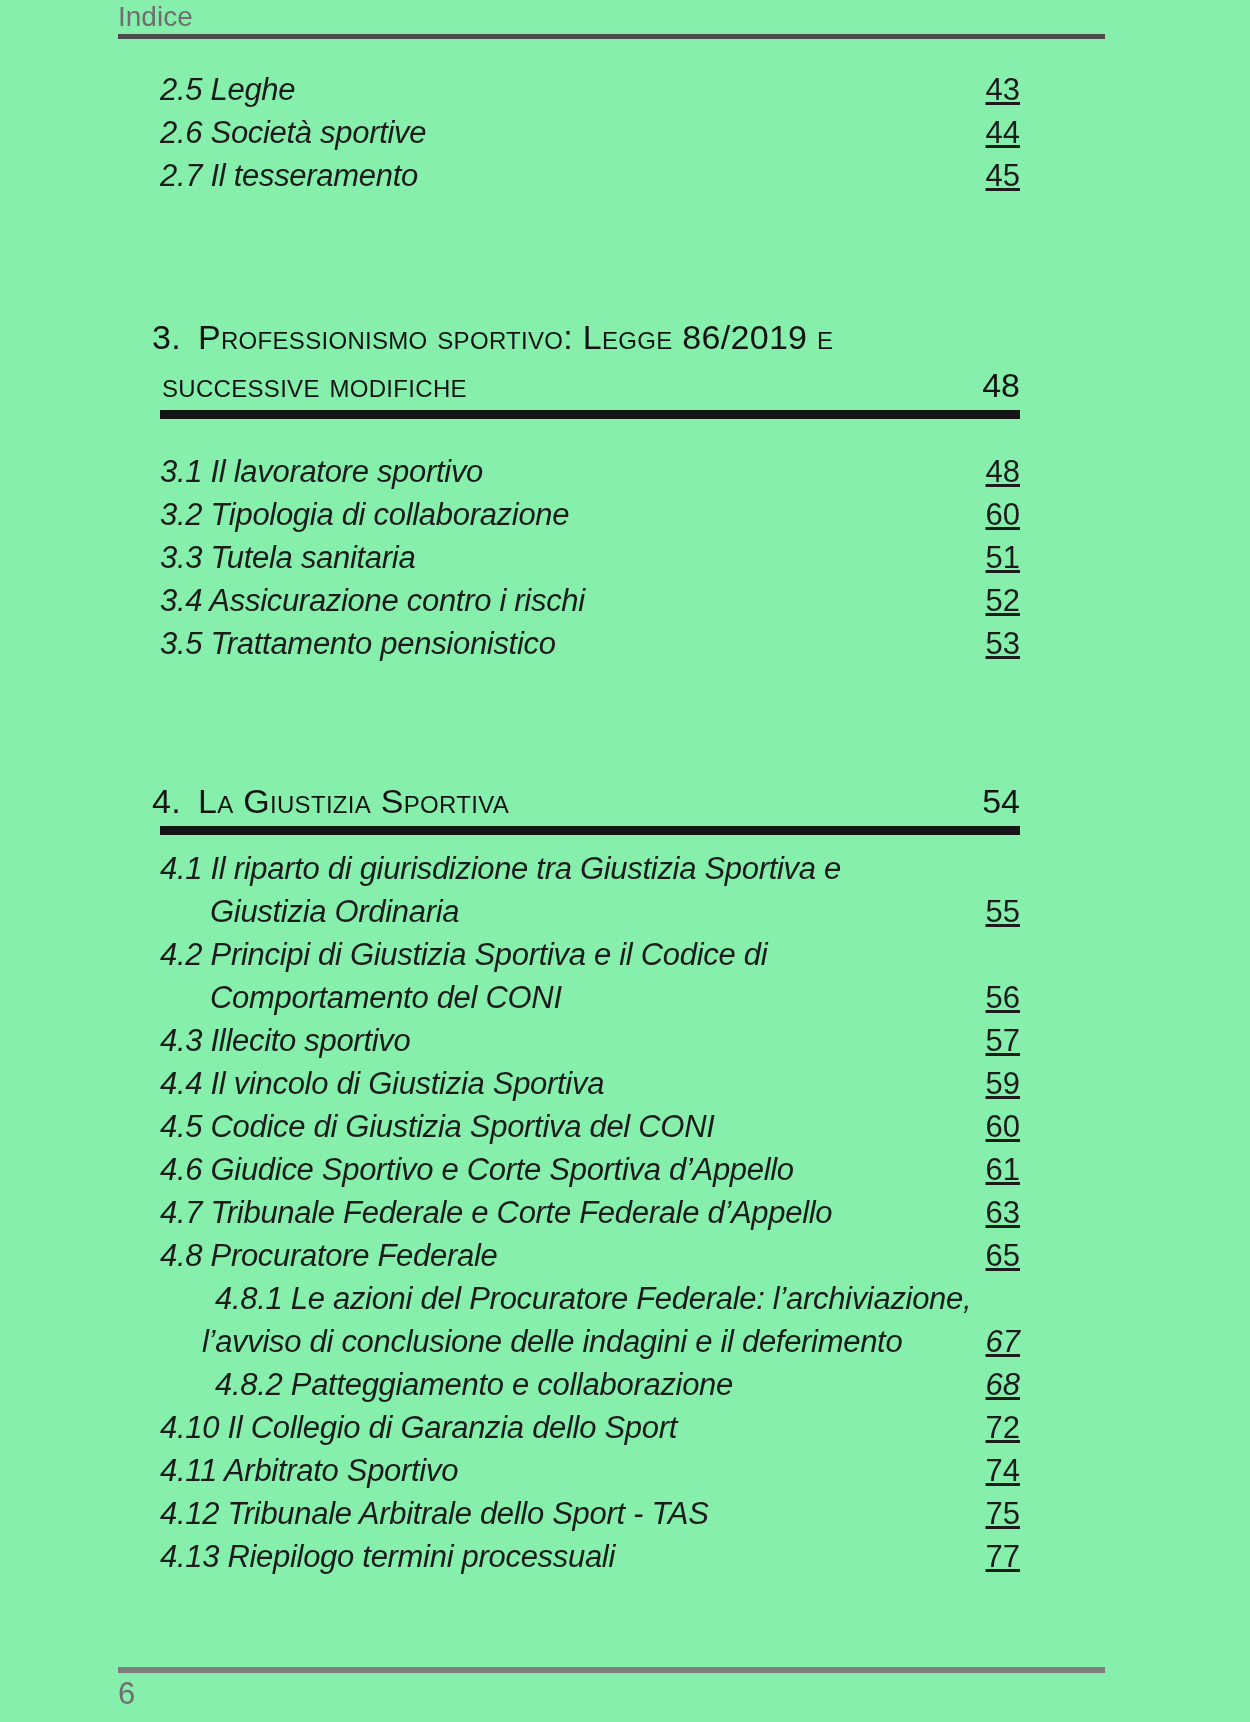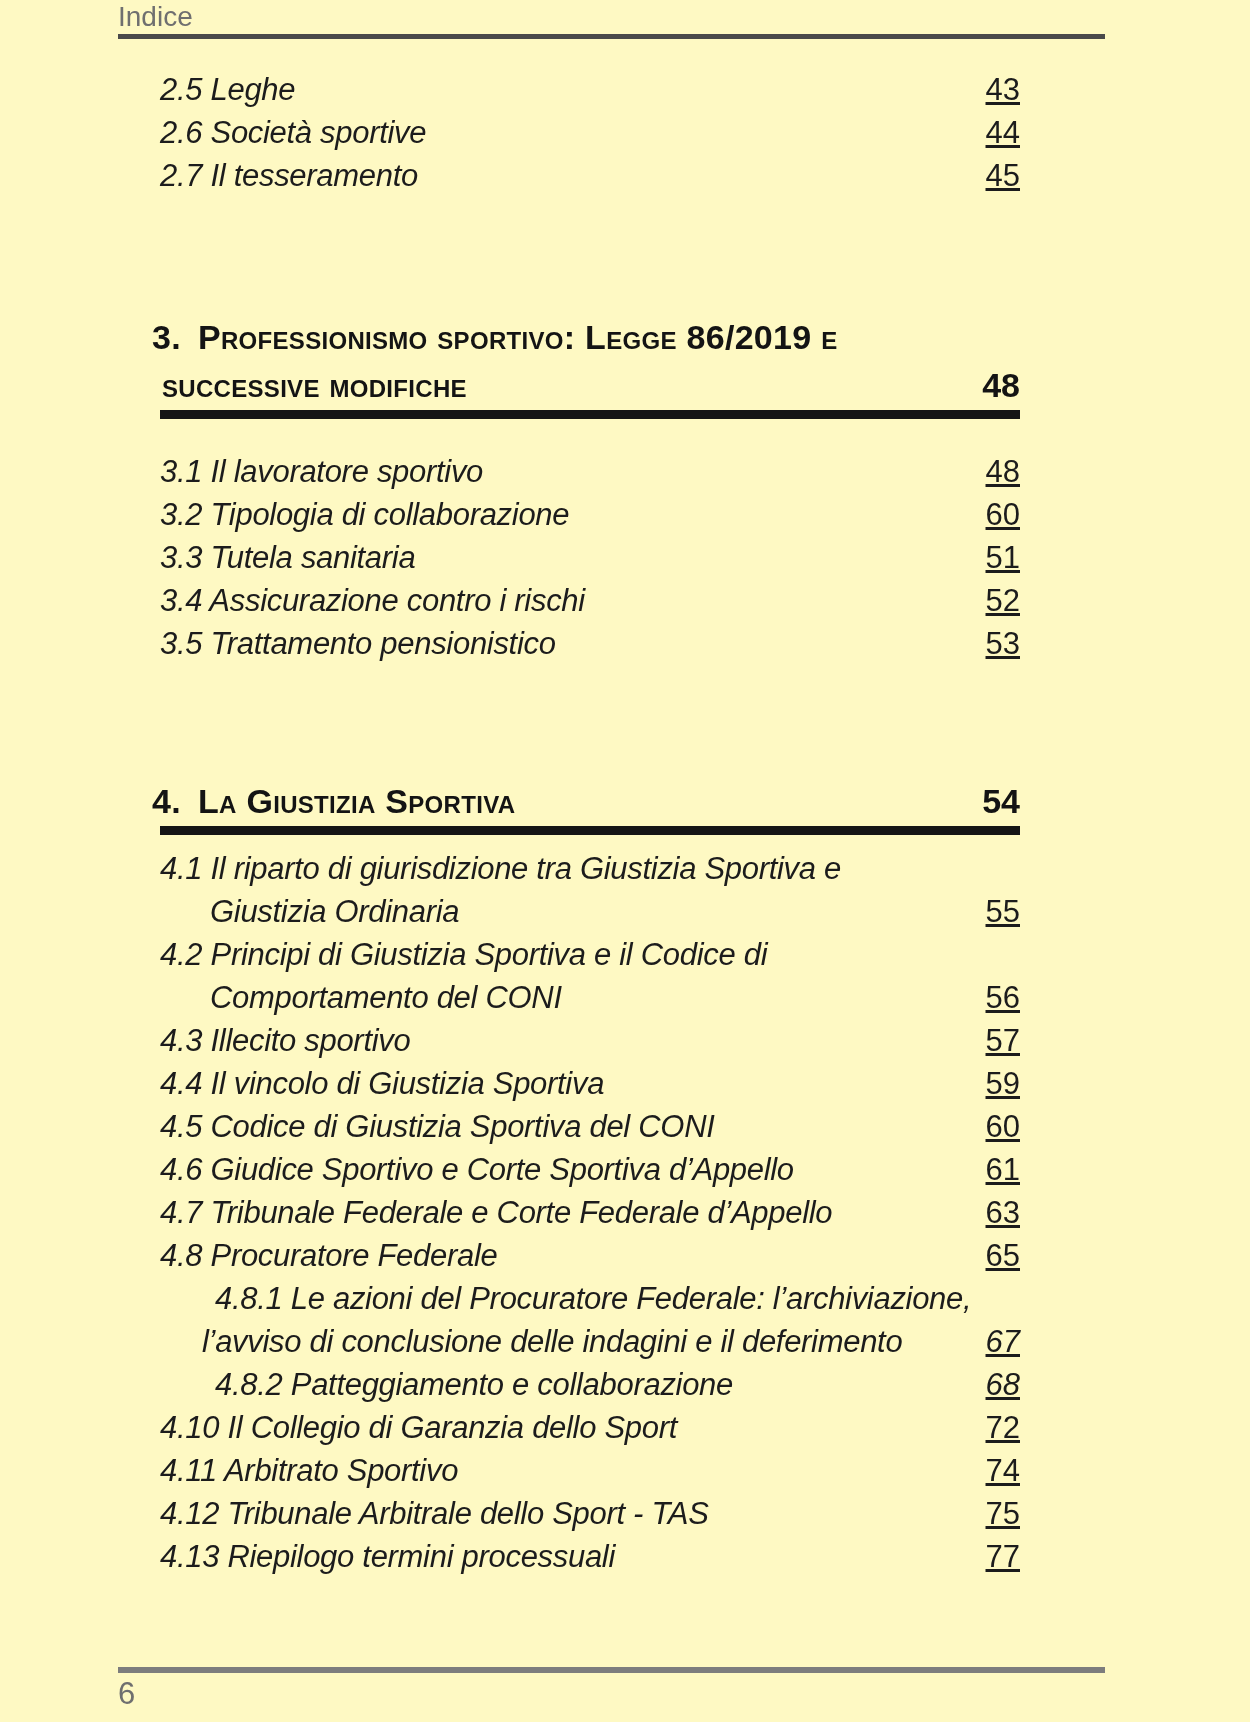"Indice" .page { background: #fef9c3 -> #86efac }
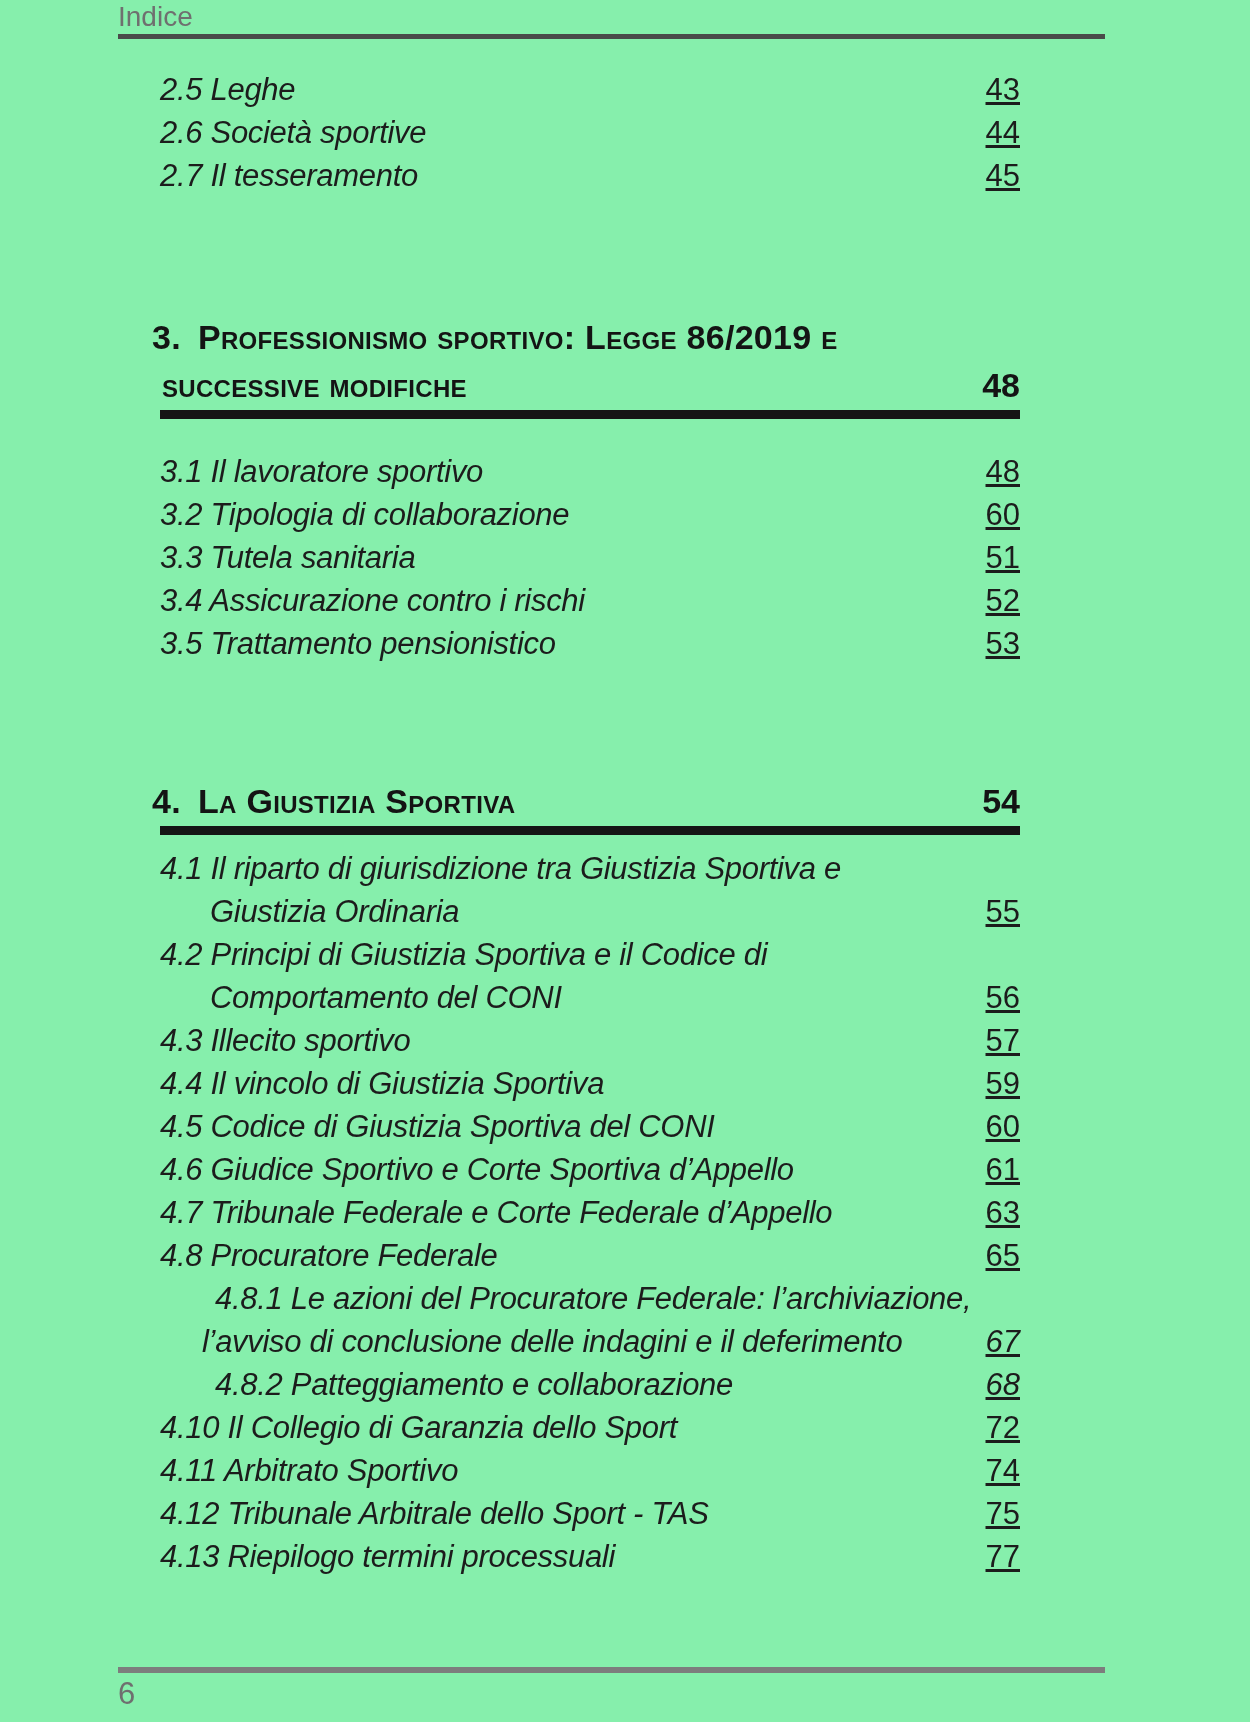"3. Professionismo sportivo: Legge" .sec-heading { font-weight: bold -> normal }
